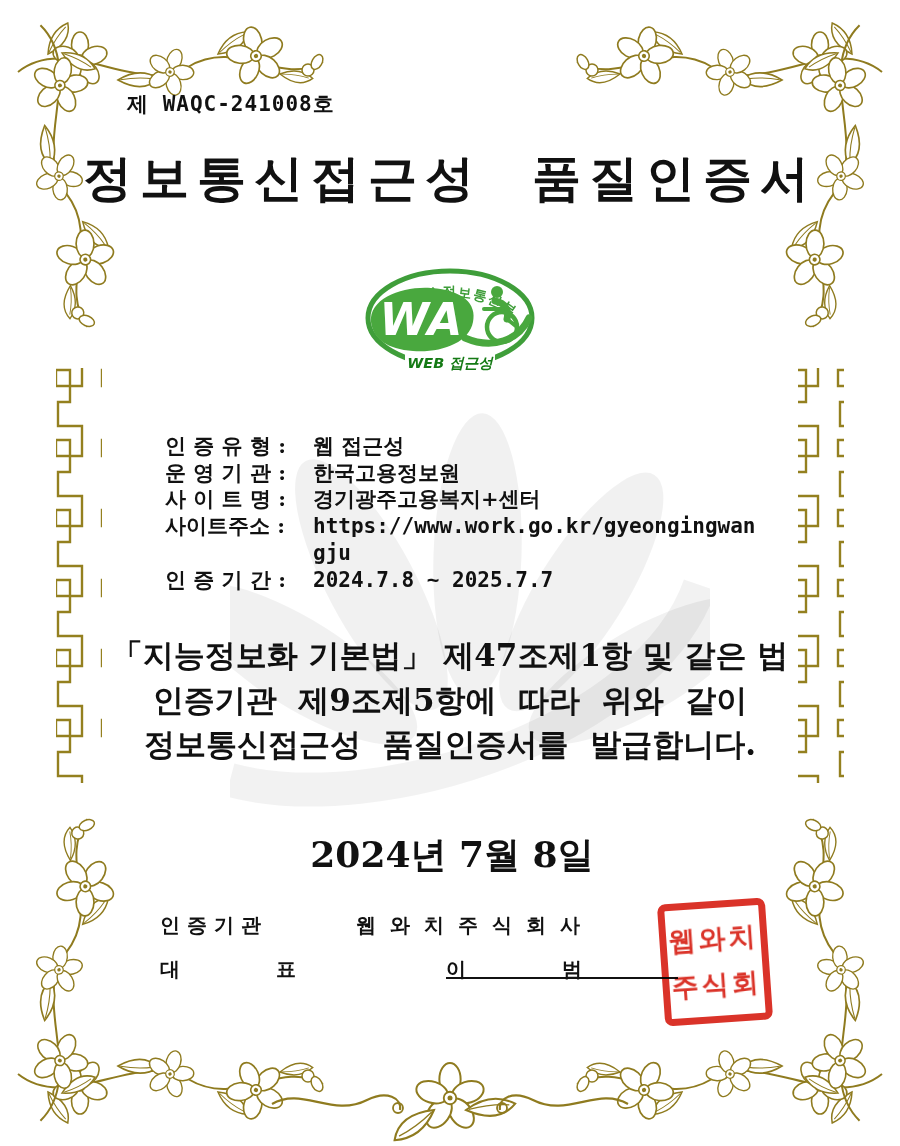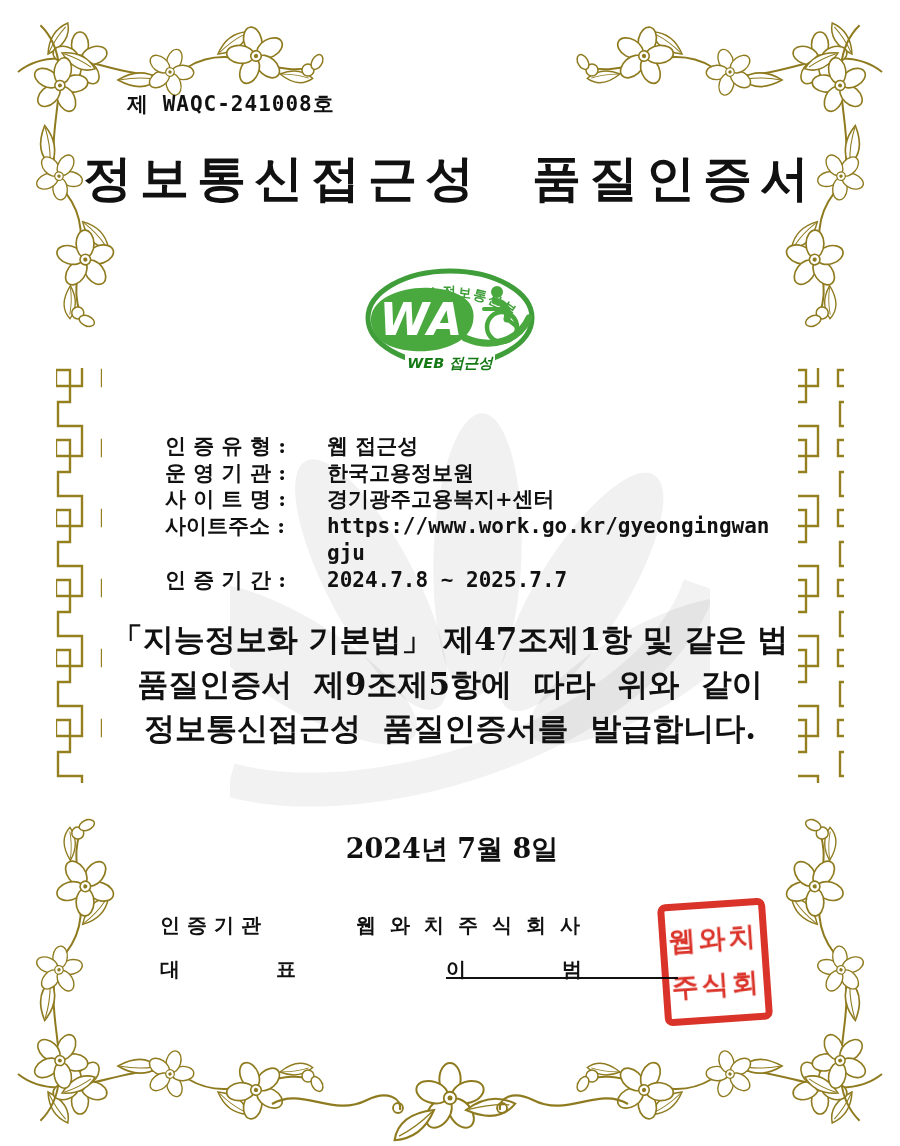"웹 접근성" .fvalue { margin-left: 20px -> 6px }
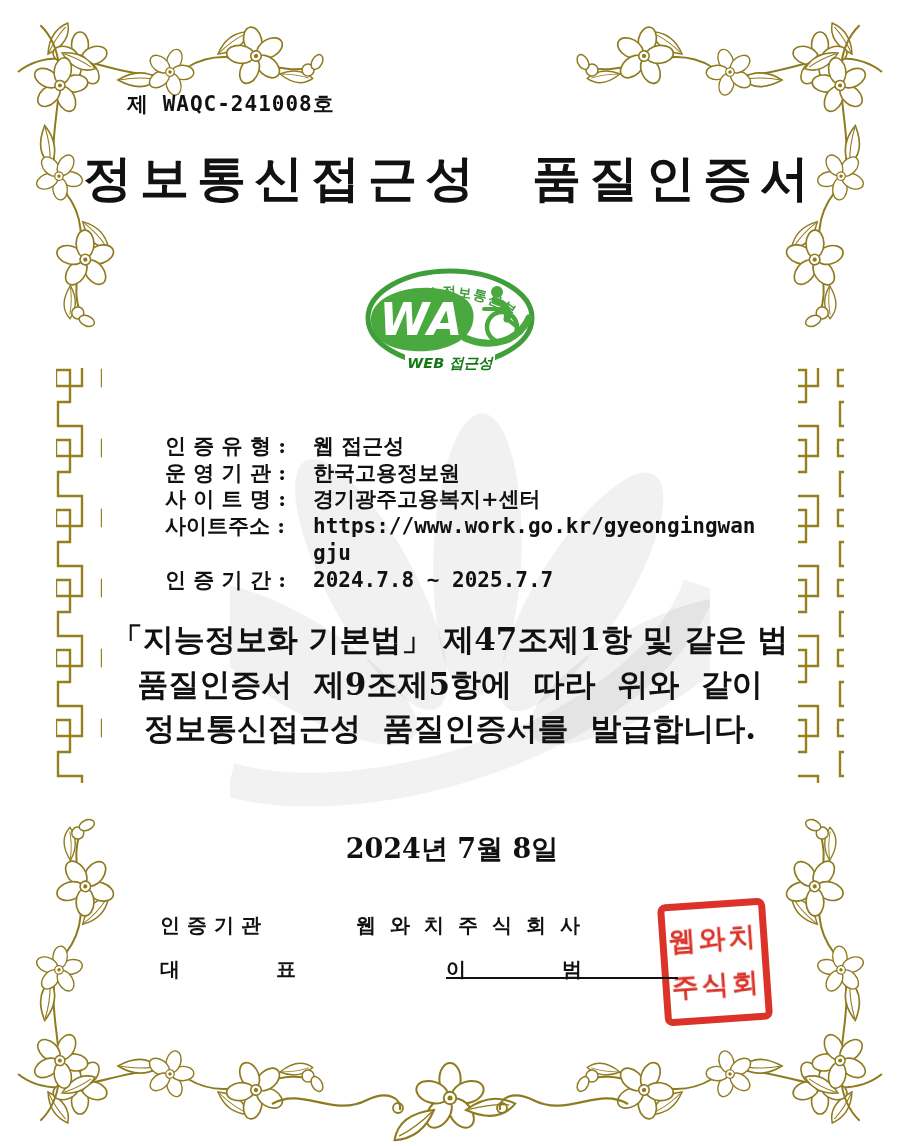"「지능정보화 기본법」 제47조제1항 및 같은" .statement { top: 617px -> 633px }
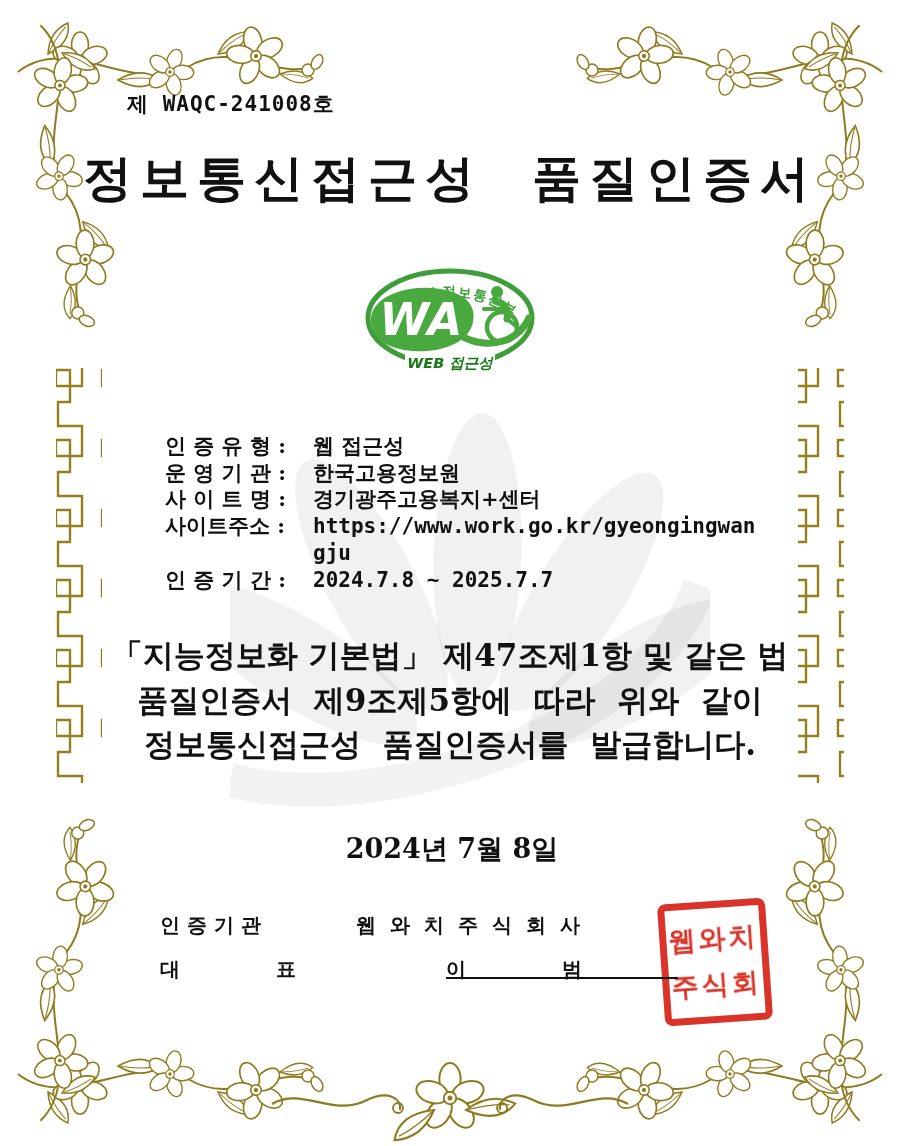"품질인증서 제9조제5항에 따라 위와 같이" div { text: 품질인증서 -> 인증기관 }
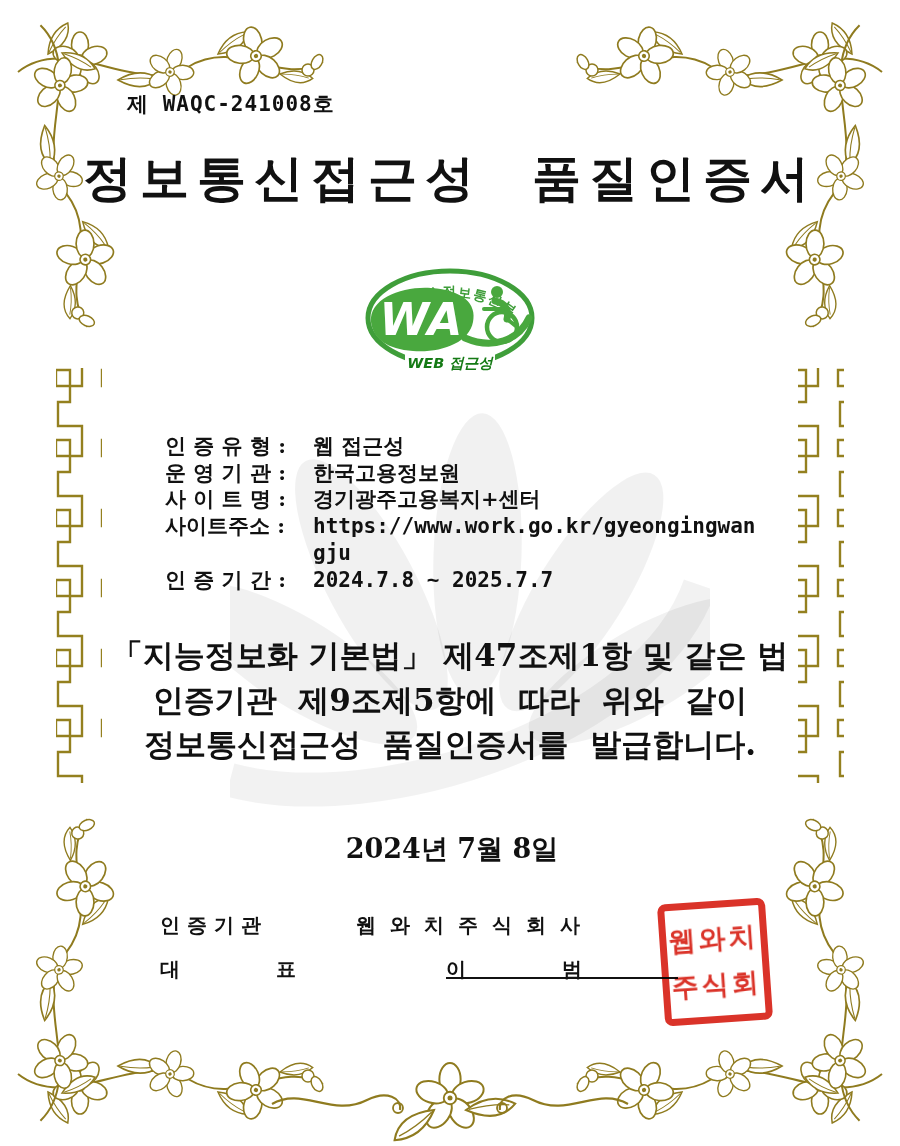"2024년 7월 8일" .issue-date { font-size: 27px -> 36px }
